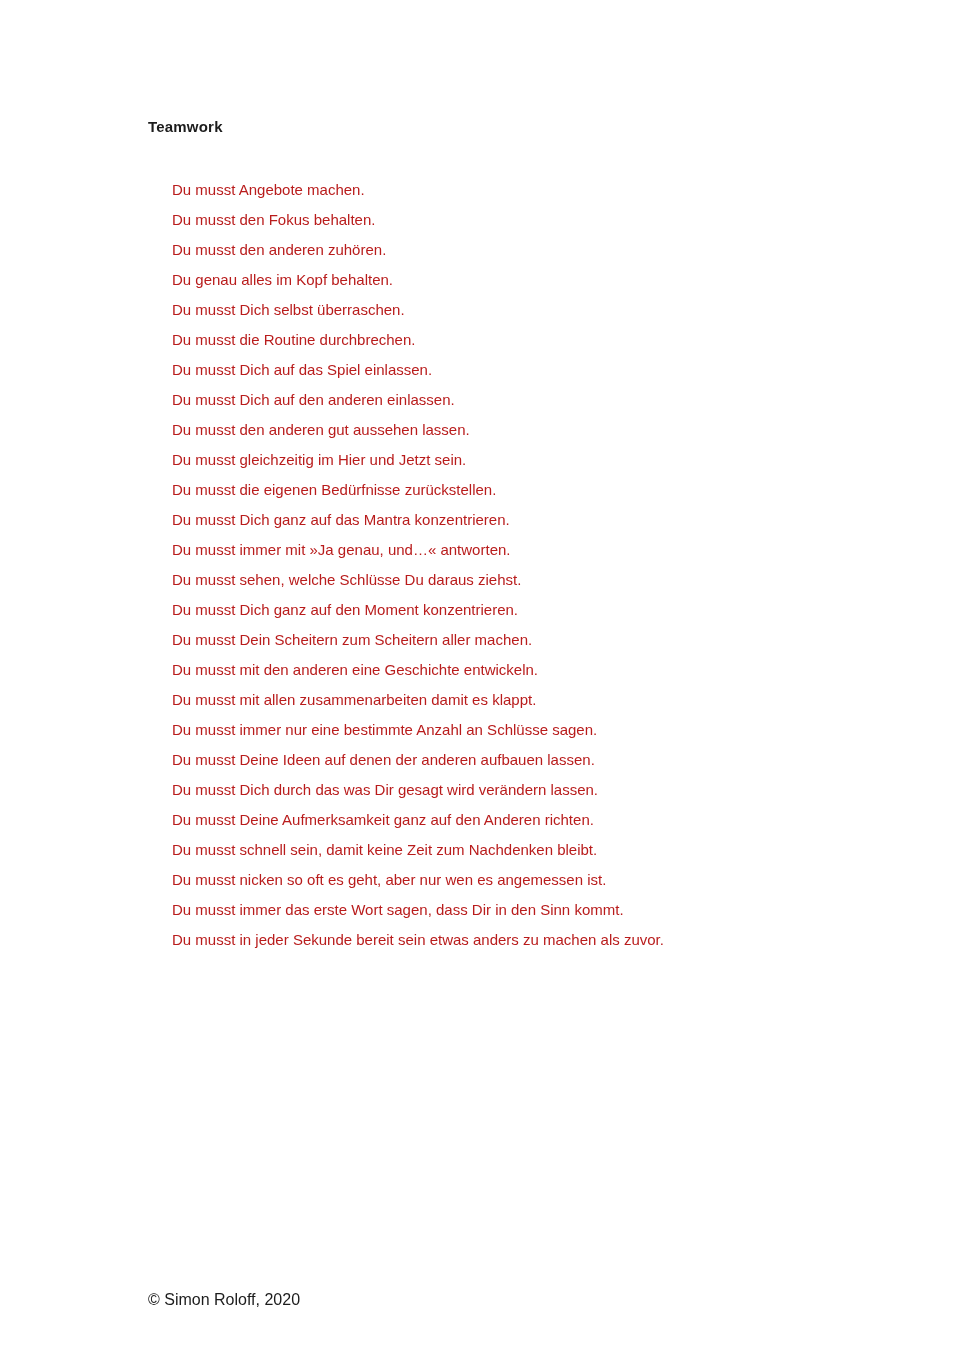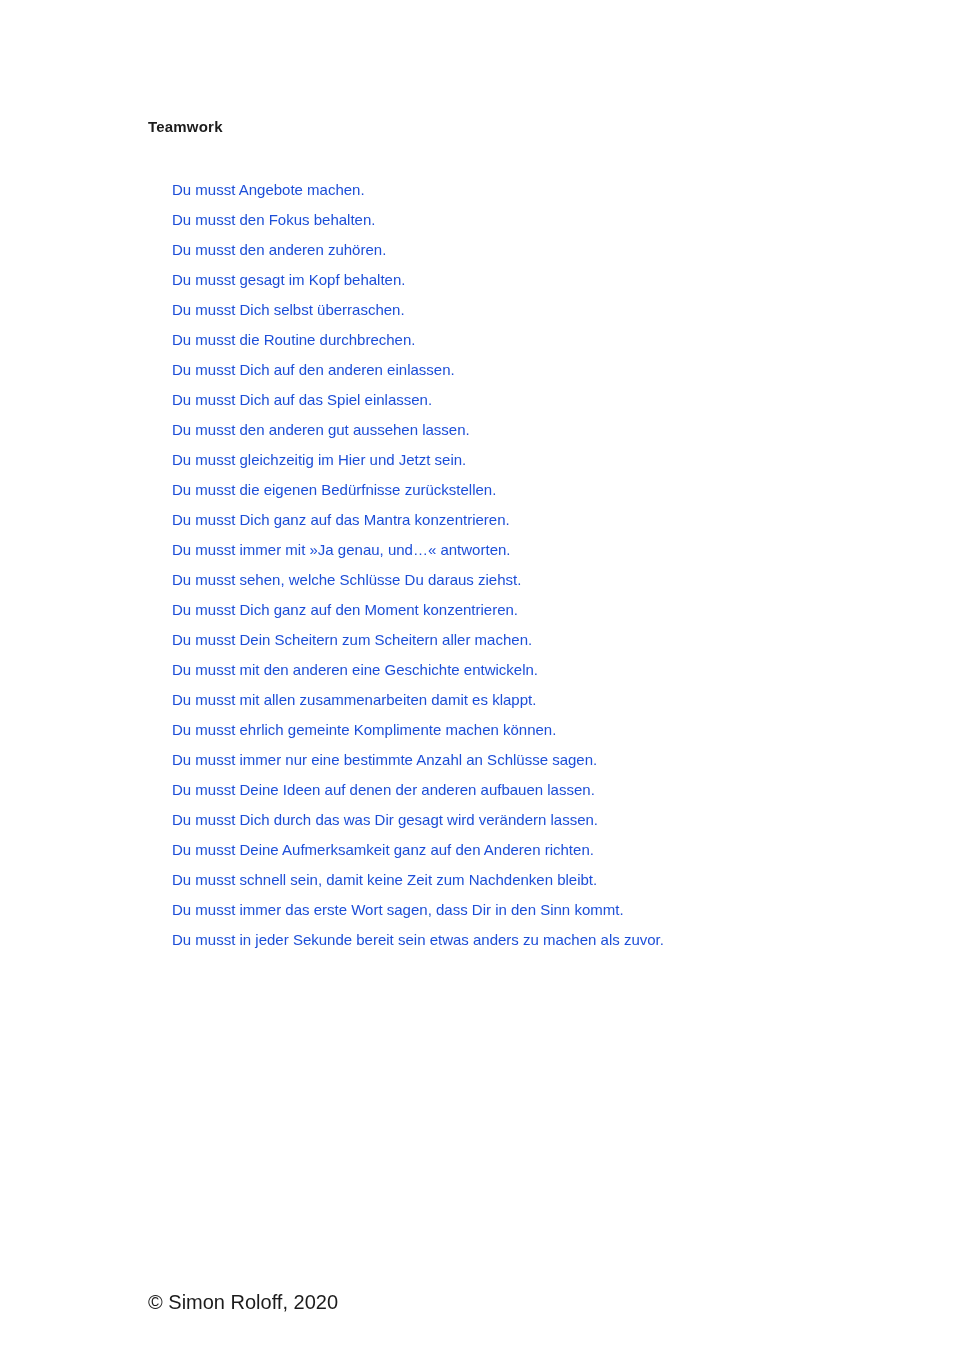"Du musst Angebote machen." .poem p { color: #1d4ed8 -> #b91c1c }
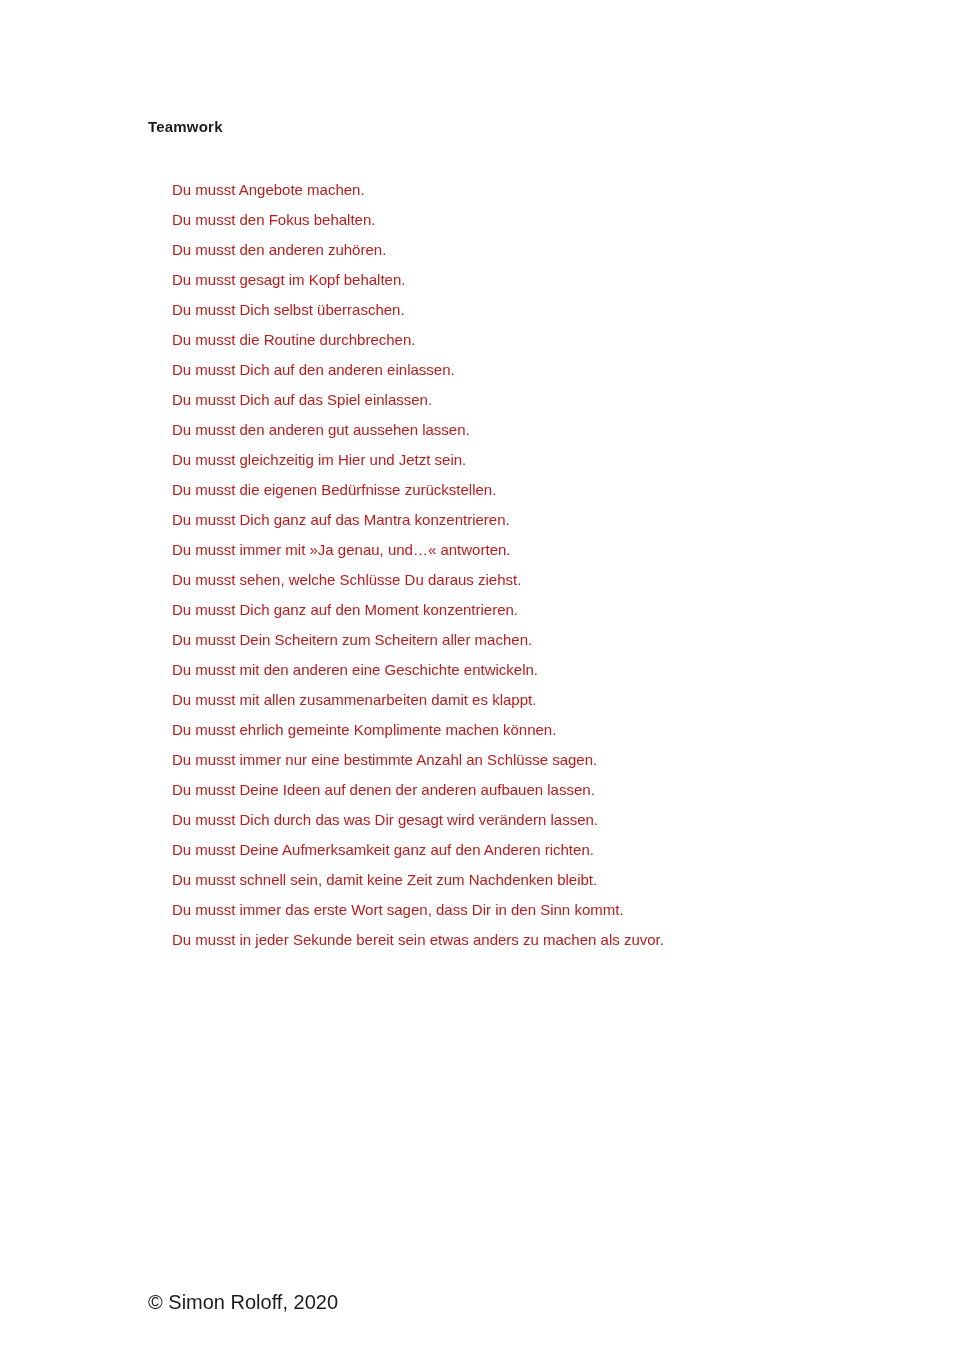"Du musst gesagt im Kopf" p { text: musst gesagt -> genau alles }
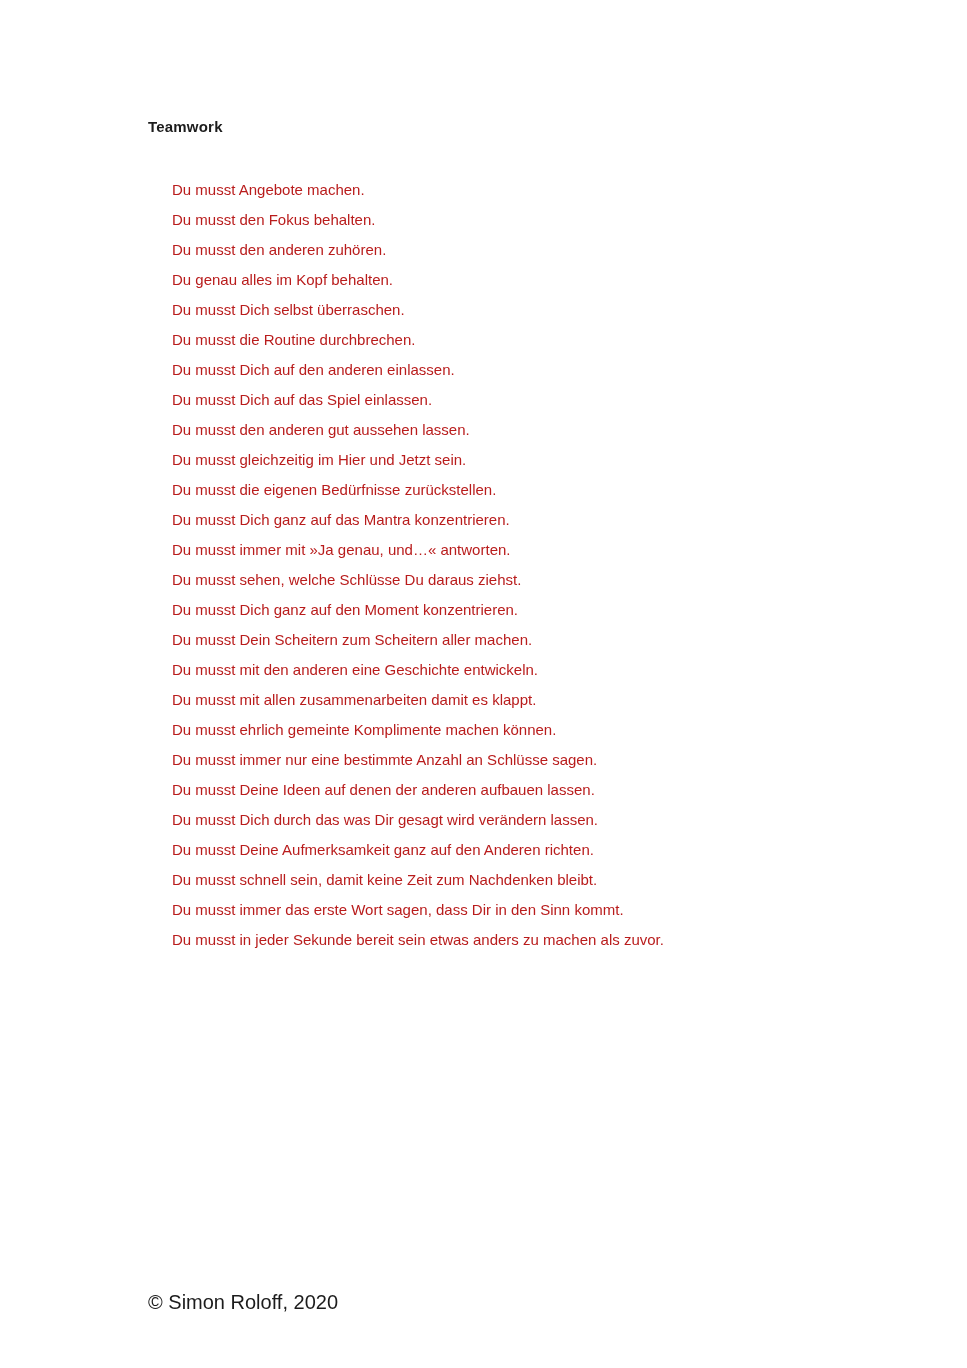"Du musst Dich auf den" p { order: before "Du musst Dich auf das" -> after "Du musst Dich auf das" }
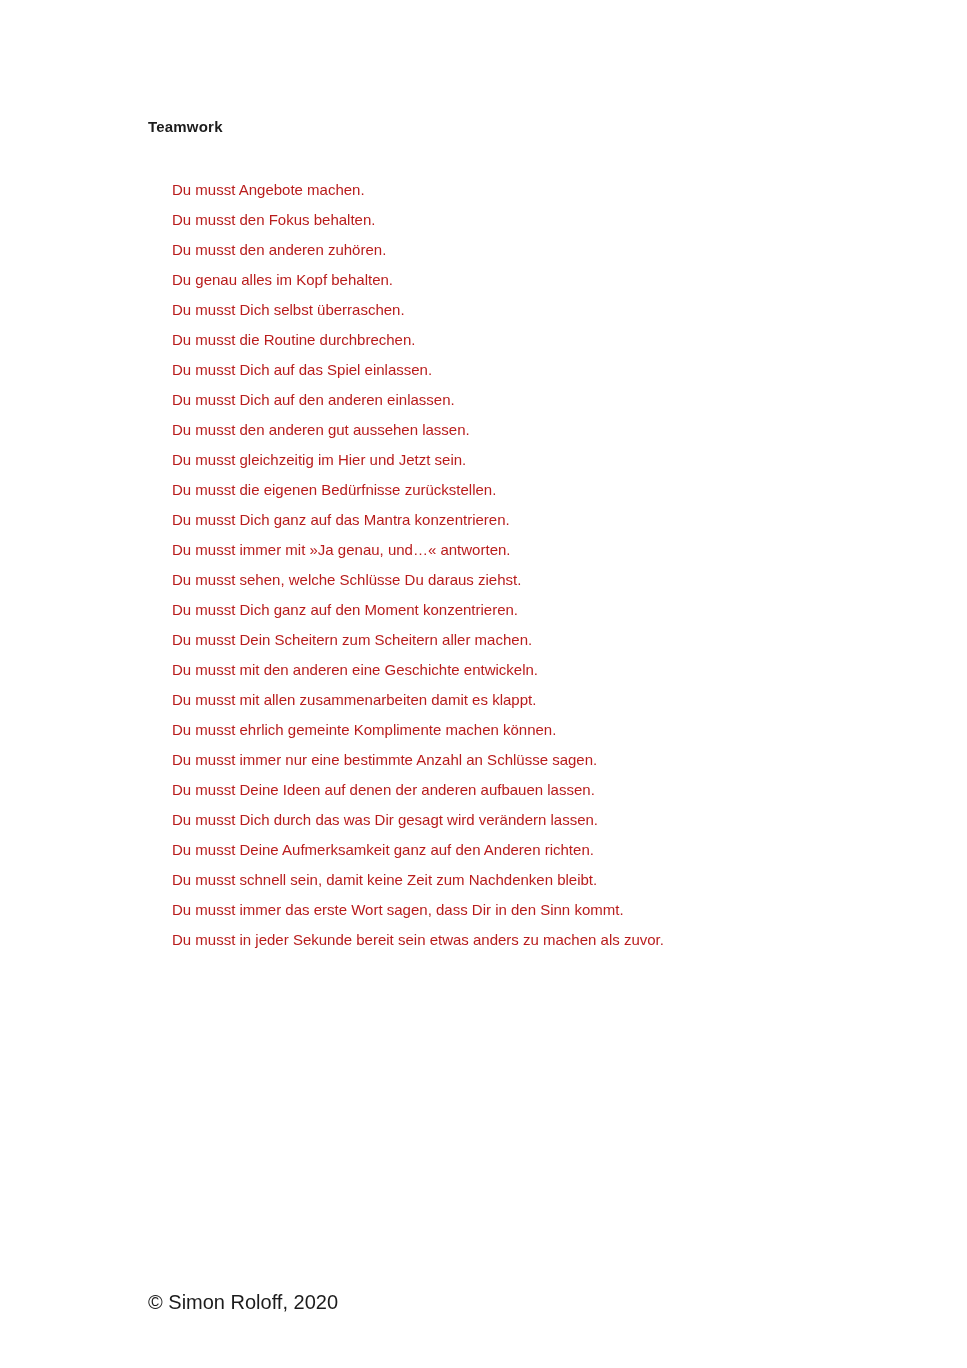"Du musst ehrlich gemeinte Komplimente" p { html: <p>Du musst ehrlich gemeinte Komplimente machen können.</p> -> none }
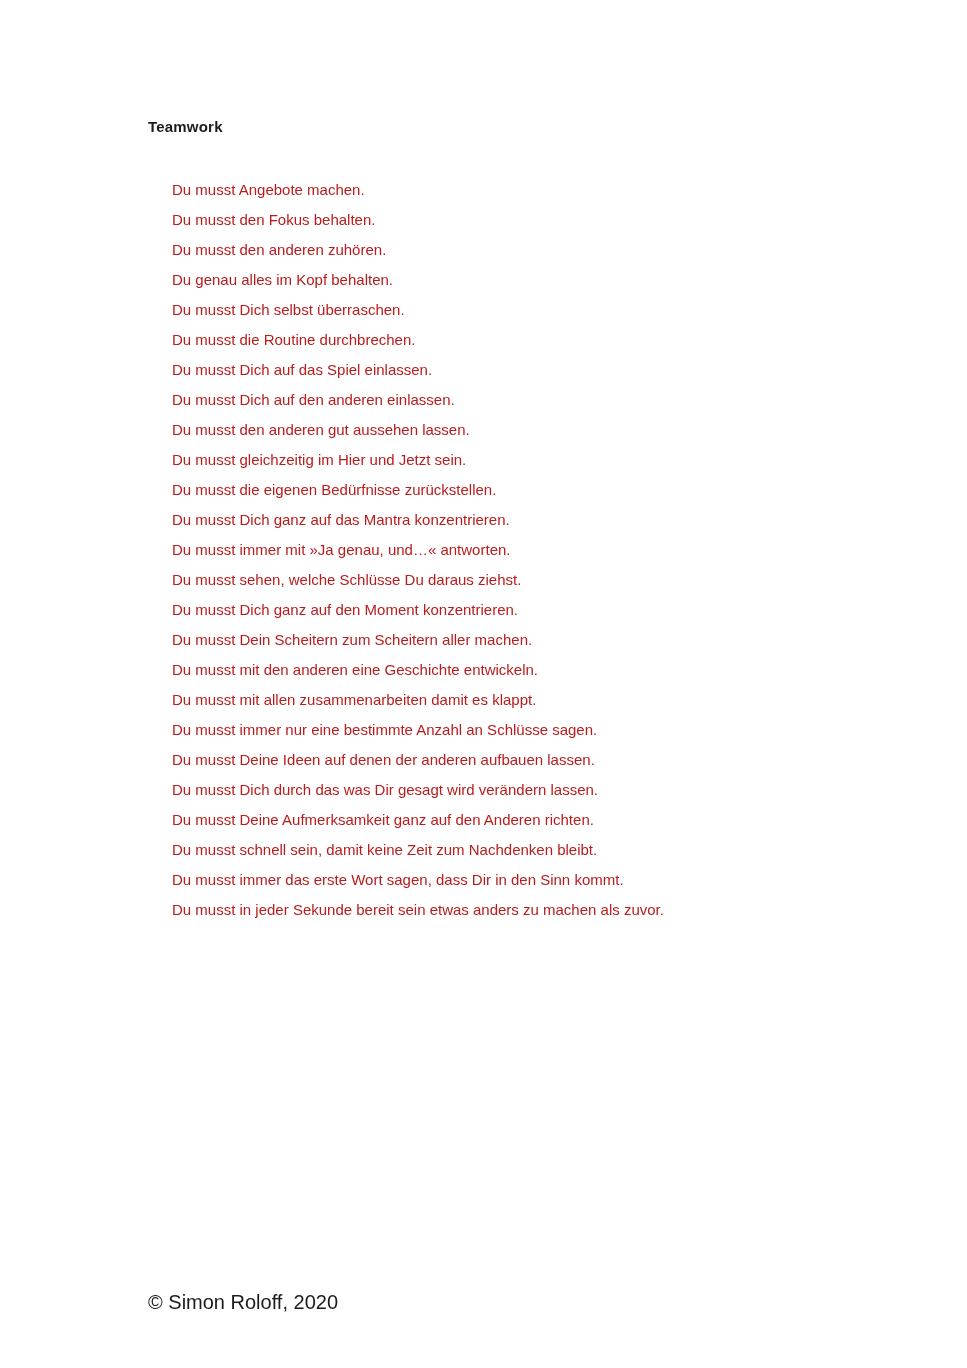"Du musst nicken so oft" p { html: none -> <p>Du musst nicken so oft es geht, aber nur wen es angemessen ist.</p> }
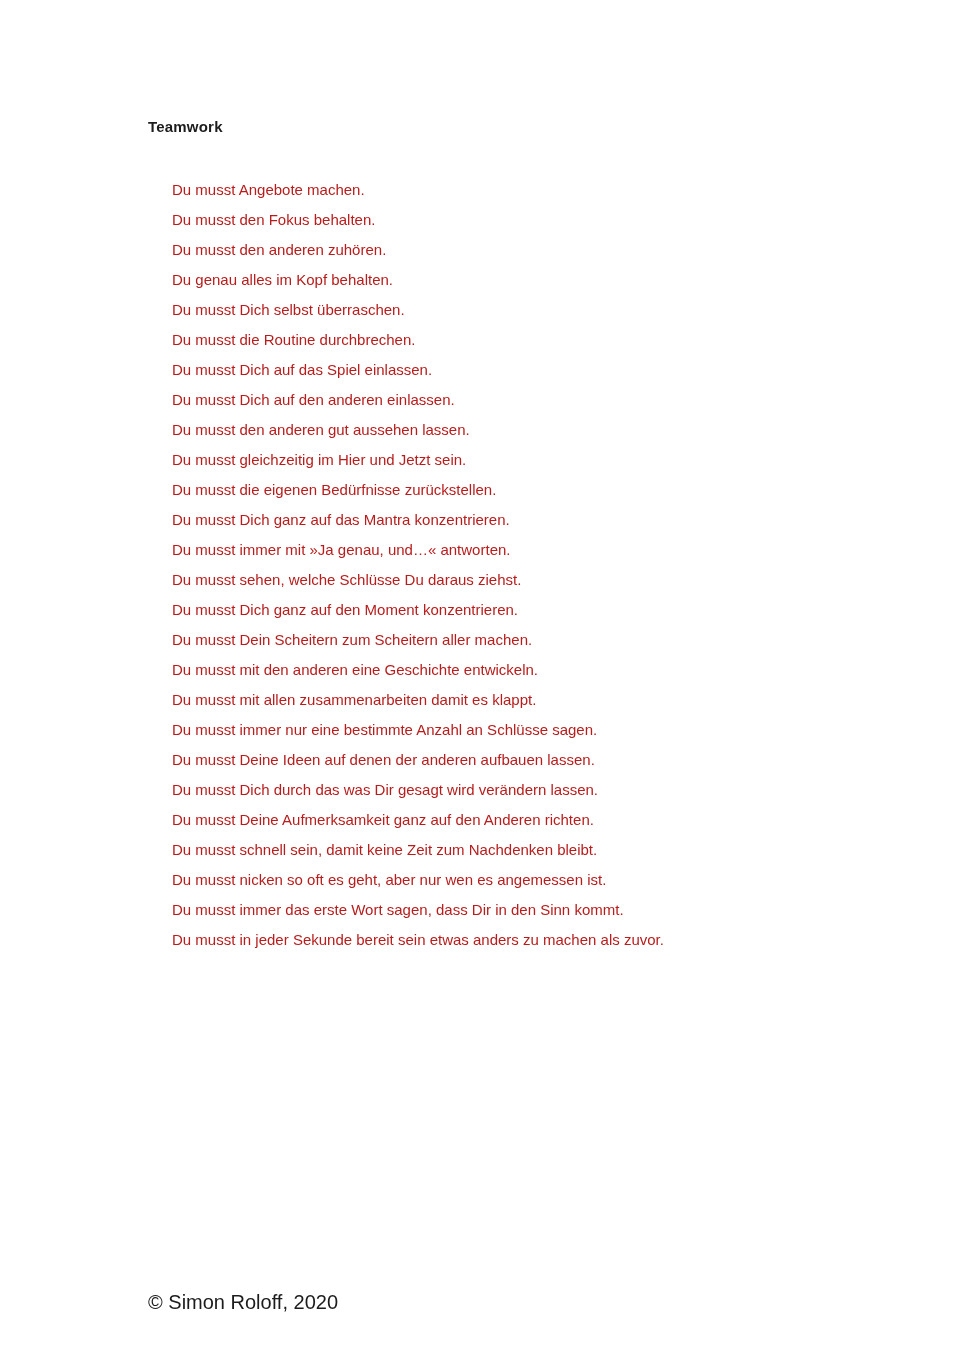"© Simon Roloff, 2020" .copyright { font-size: 20px -> 16px }
